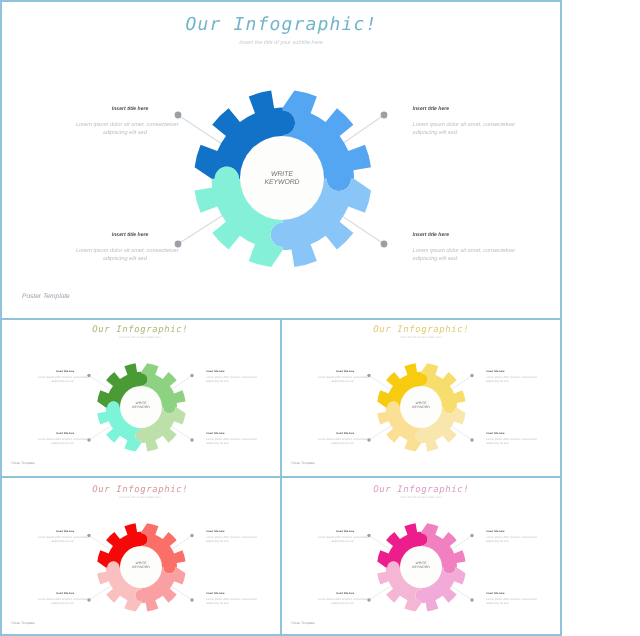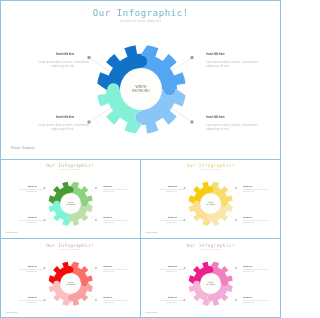"Our Infographic!" .slide { font-style: none -> italic }
